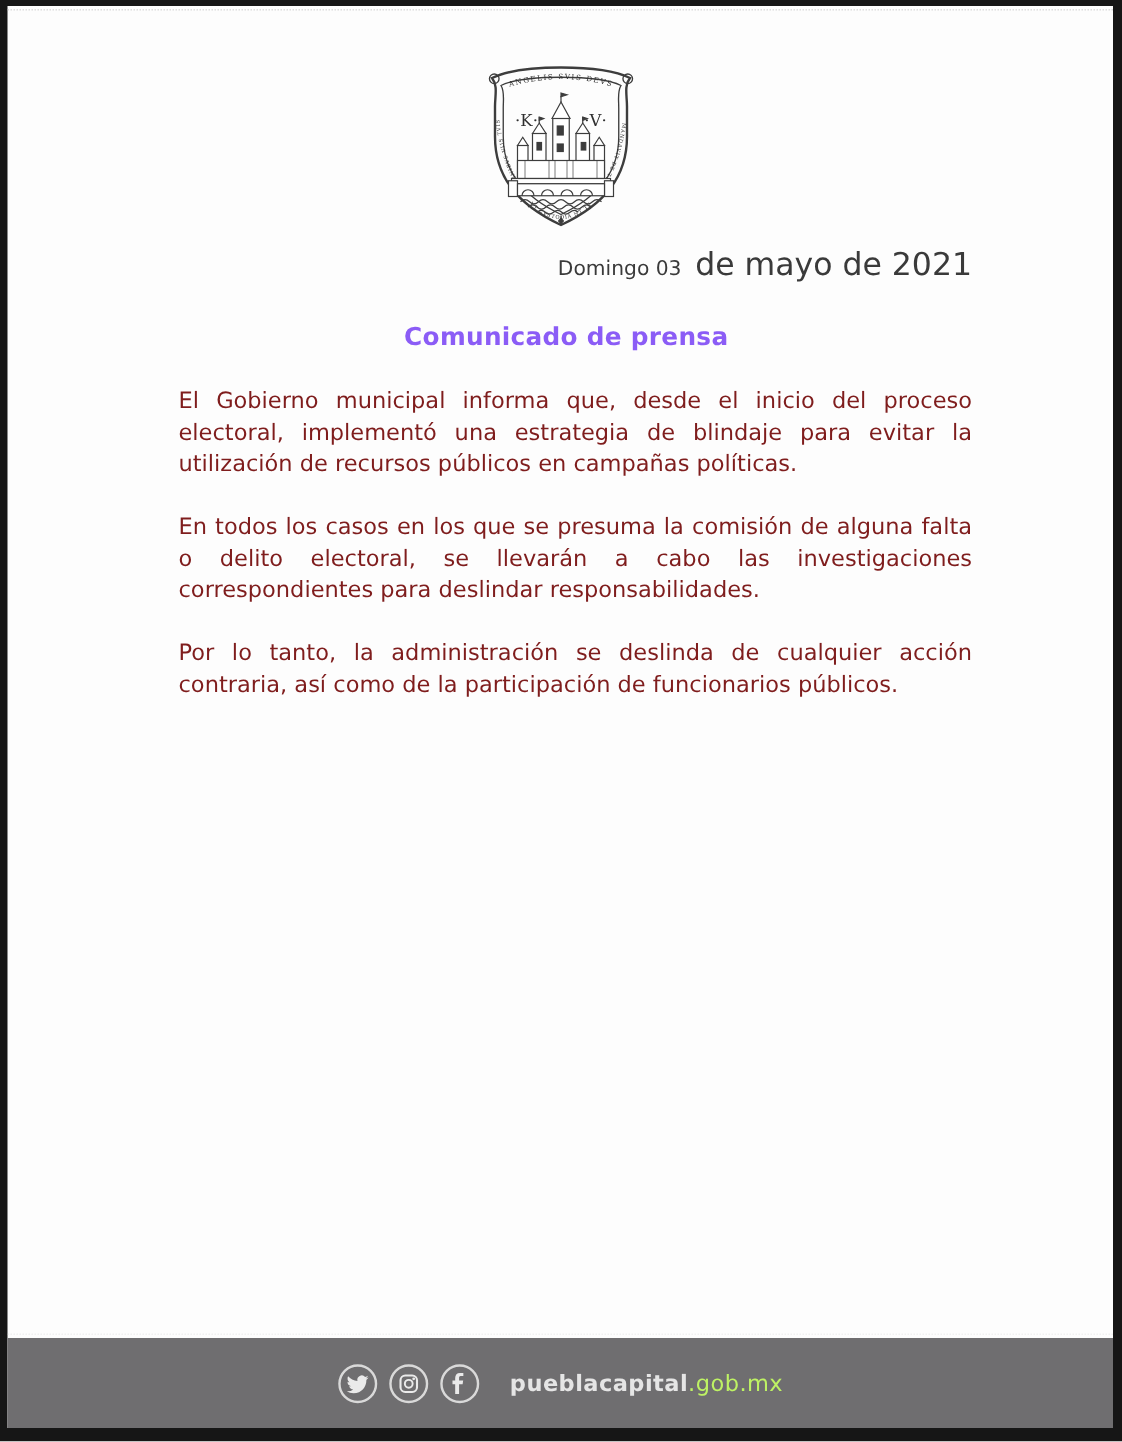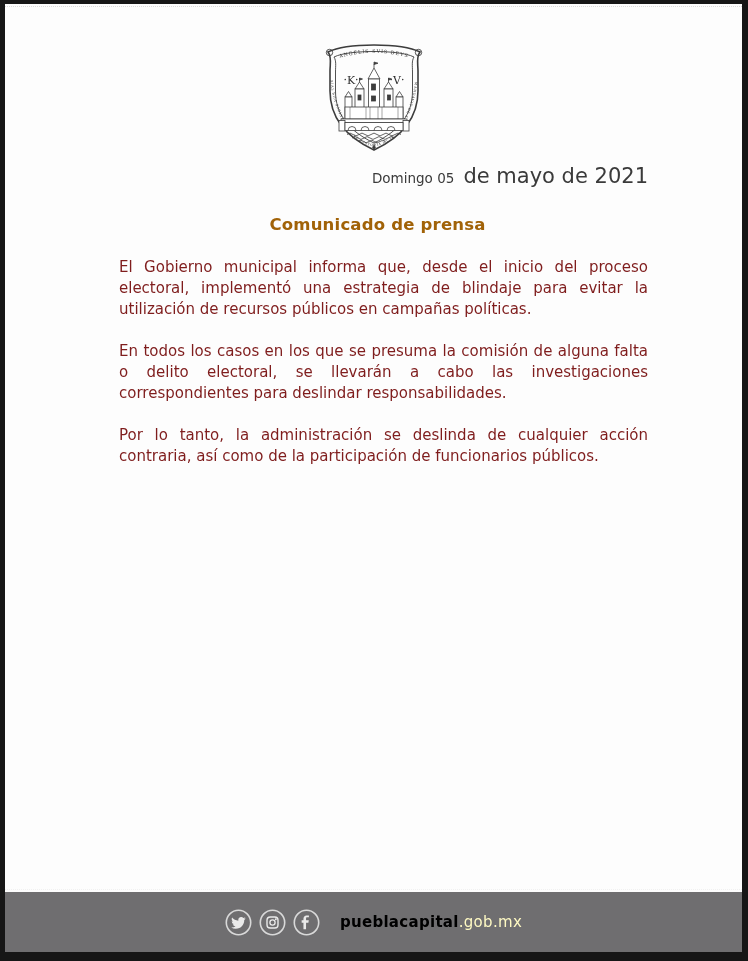"Domingo 05" span.date-prefix { text: 05 -> 03 }
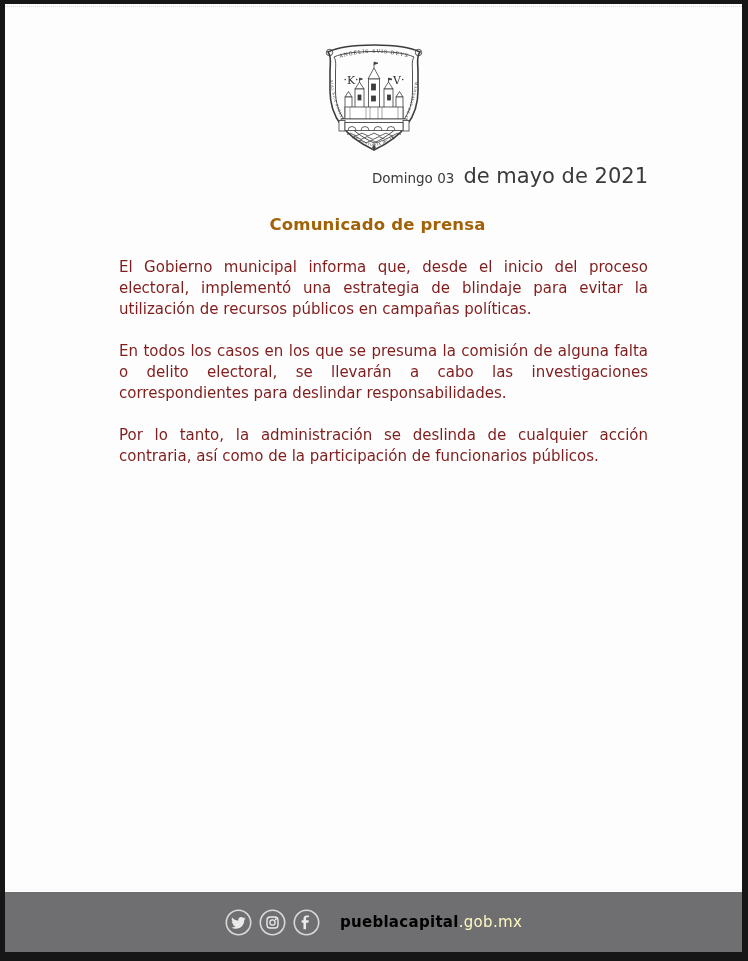"Comunicado de prensa" .doc-title { color: #a16207 -> #8b5cf6 }
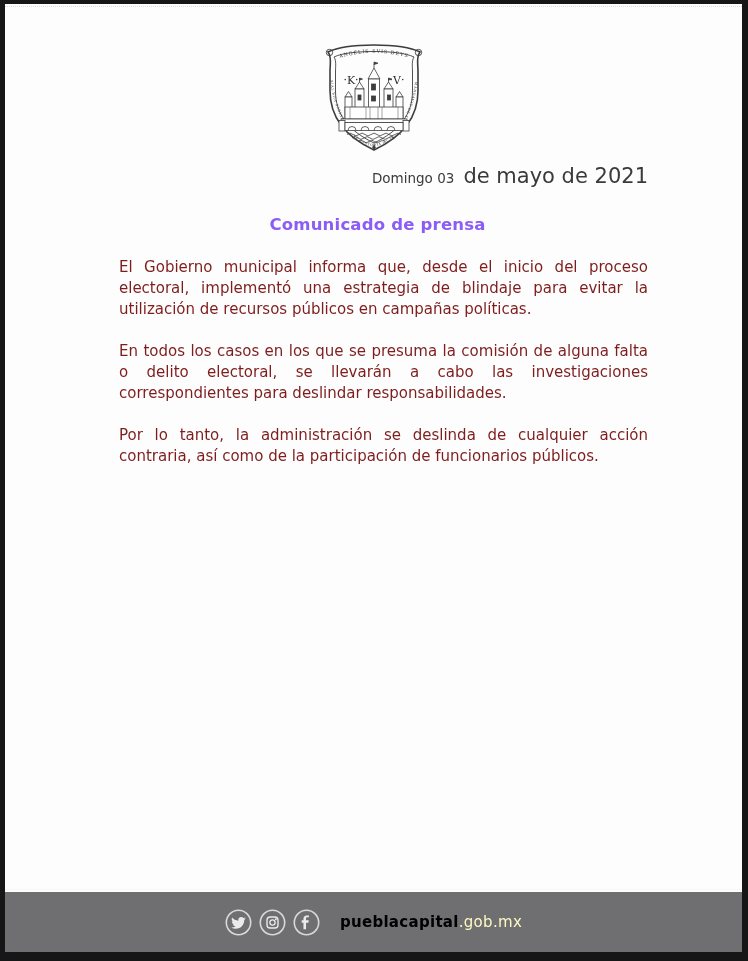"pueblacapital" .site-bold { color: #000000 -> #e5e5e5 }
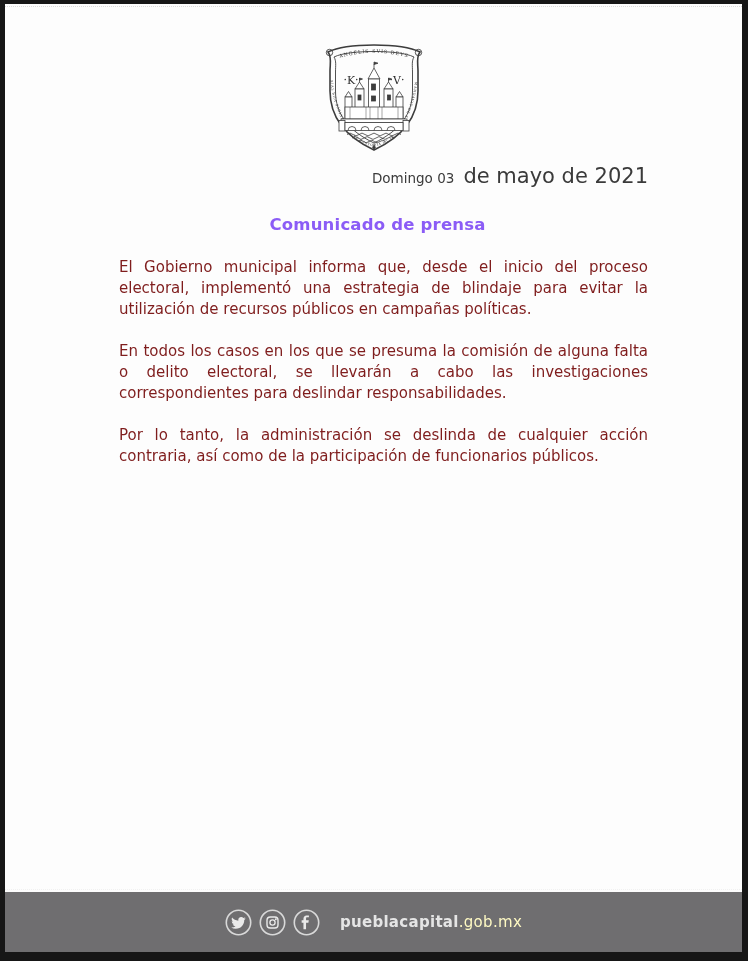".gob.mx" .site-rest { color: #fef9c3 -> #bef264 }
